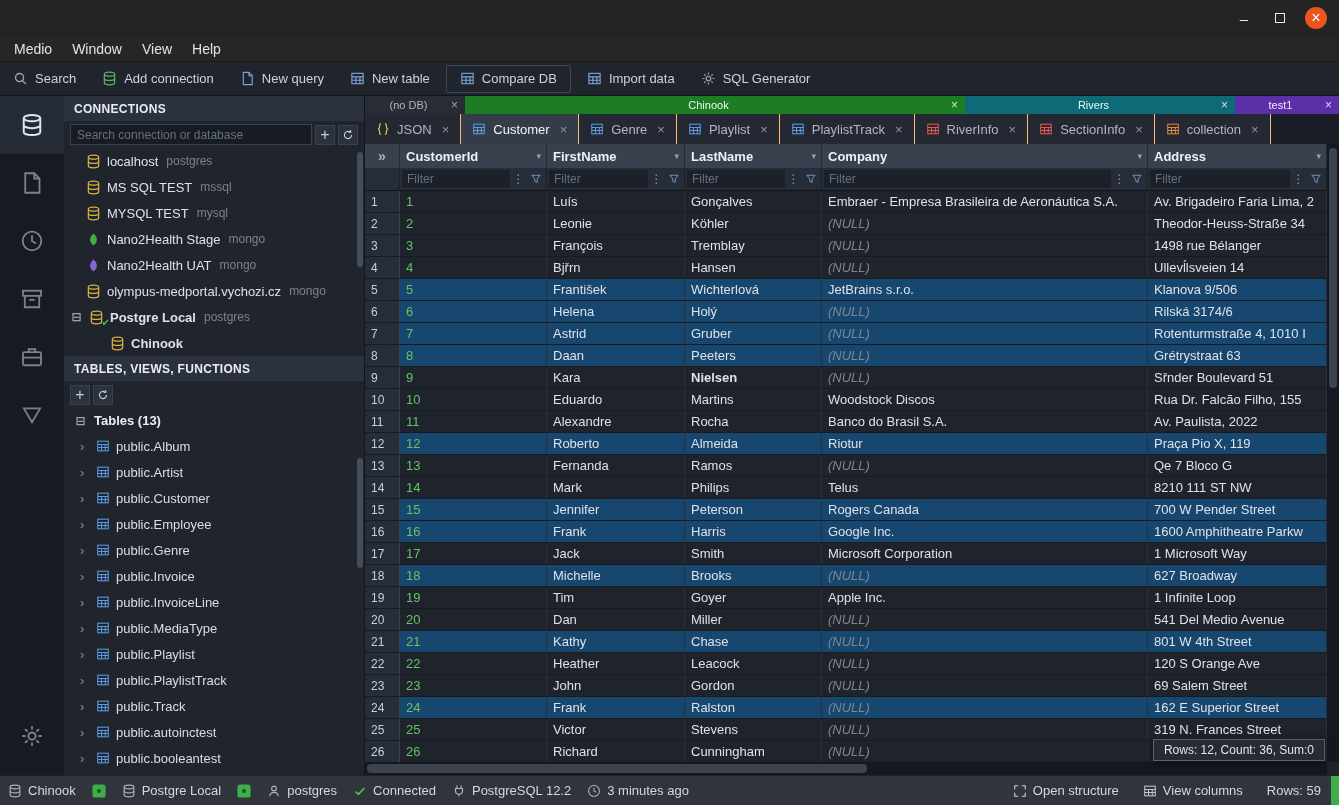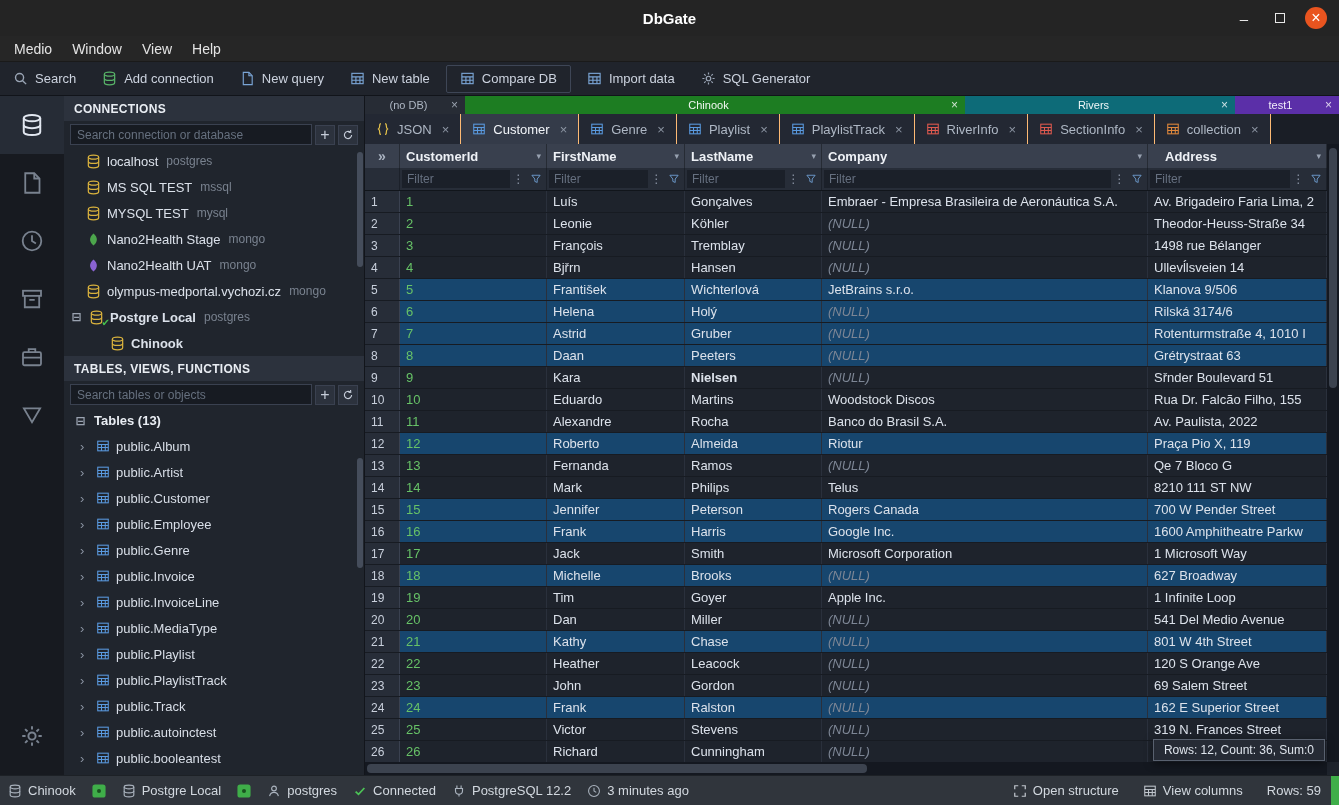"DbGate" div.title { html: <div>DbGate</div> -> none }
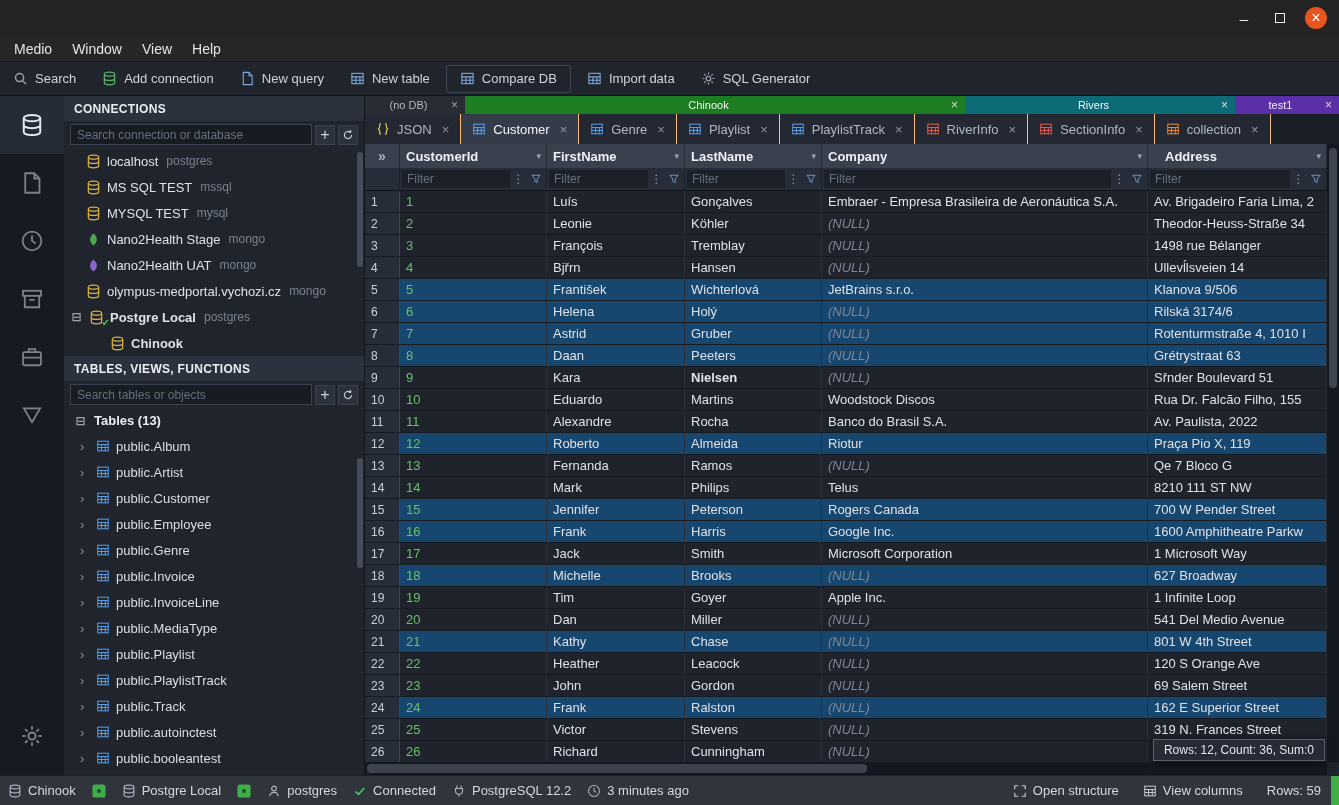"Address" div.ghcell { margin-left: 11px -> none }
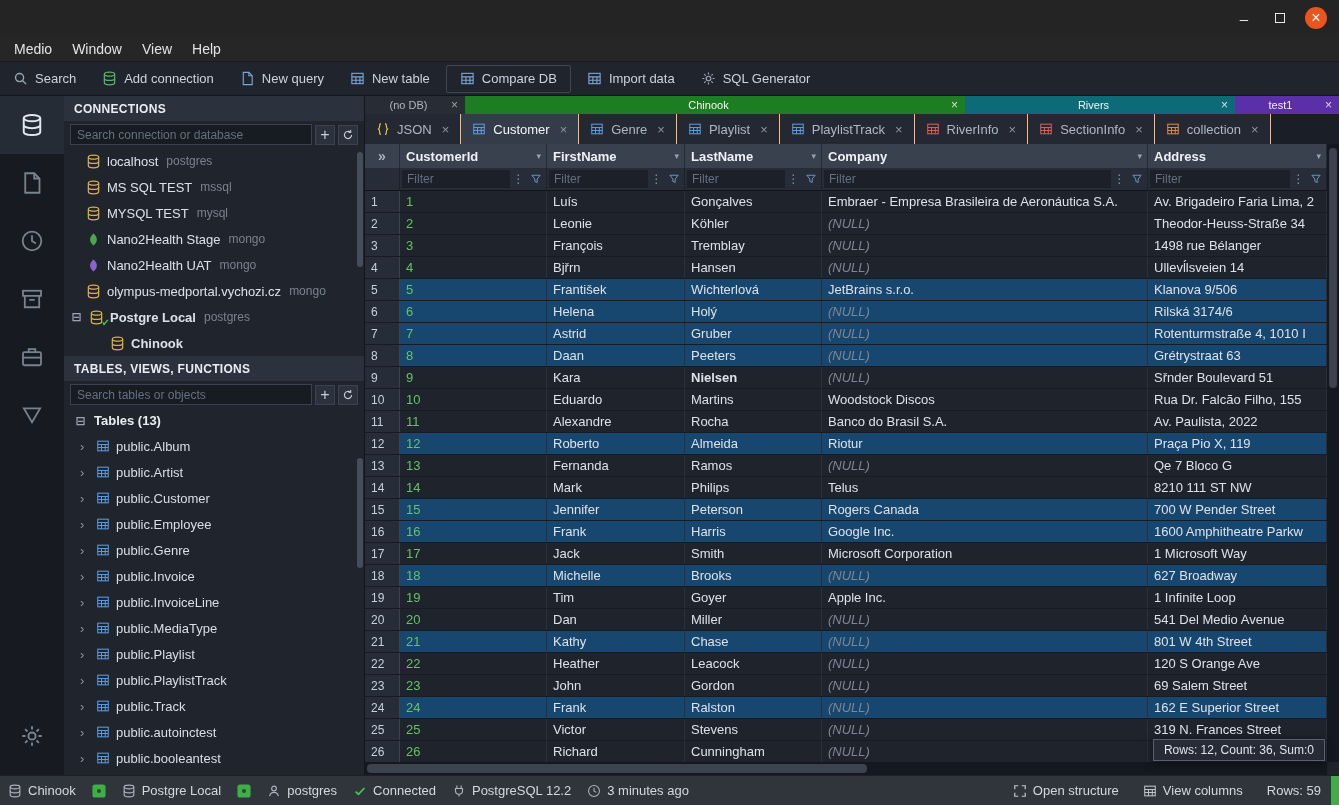"Search tables or objects" input.search-input { html: <input> -> none }
